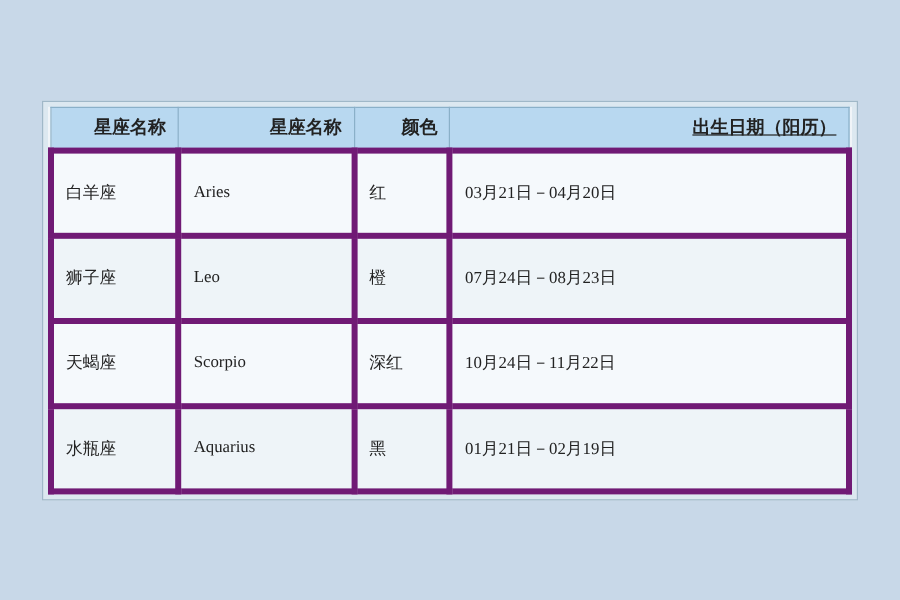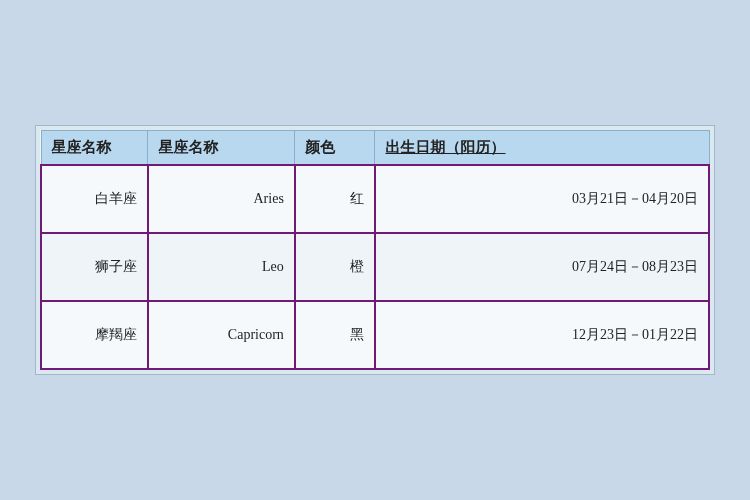"星座名称" th { text-align: left -> right }
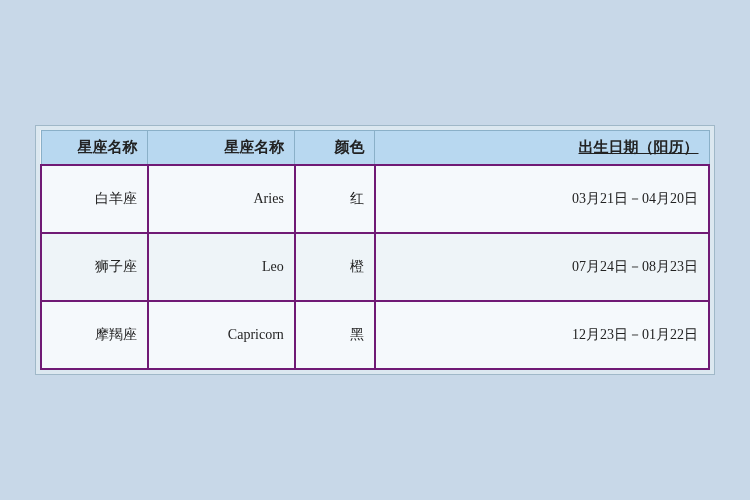"白羊座" td { border: 2px solid #701a75 -> 5px solid #701a75; text-align: right -> left }
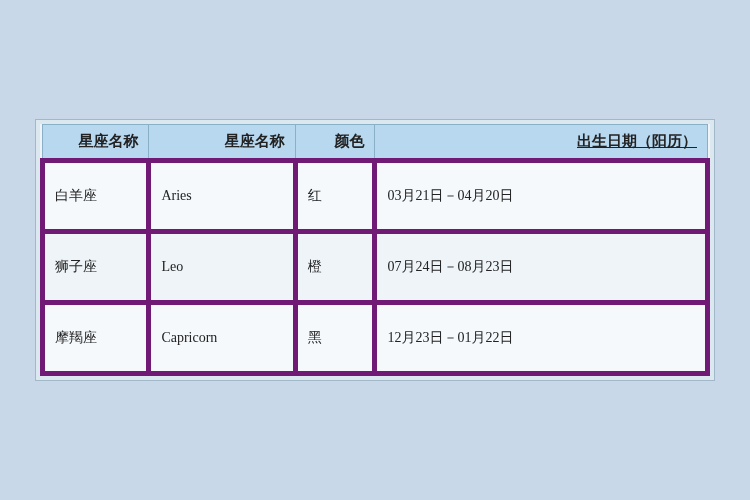"天蝎座" tr { html: none -> <tr> <td>天蝎座</td> <td>Scorpio</td> <td>深红</td> <td>10月24日－11月22日</td> </tr> }
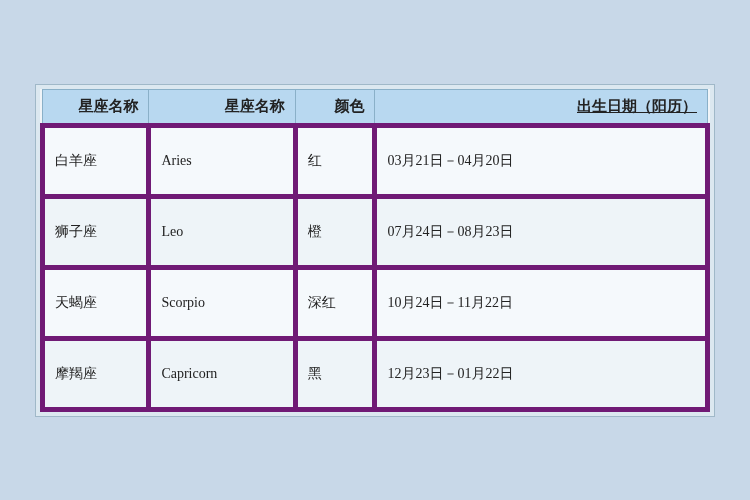"摩羯座" tr { html: <tr> <td>摩羯座</td> <td>Capricorn</td> <td>黑</td> <td>12月23日－01月22日</td> </tr> -> none }
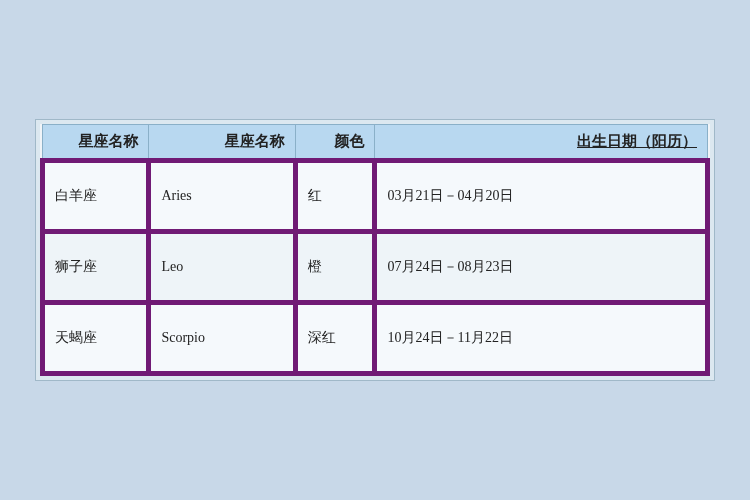"水瓶座" tr { html: none -> <tr> <td>水瓶座</td> <td>Aquarius</td> <td>黑</td> <td>01月21日－02月19日</td> </tr> }
